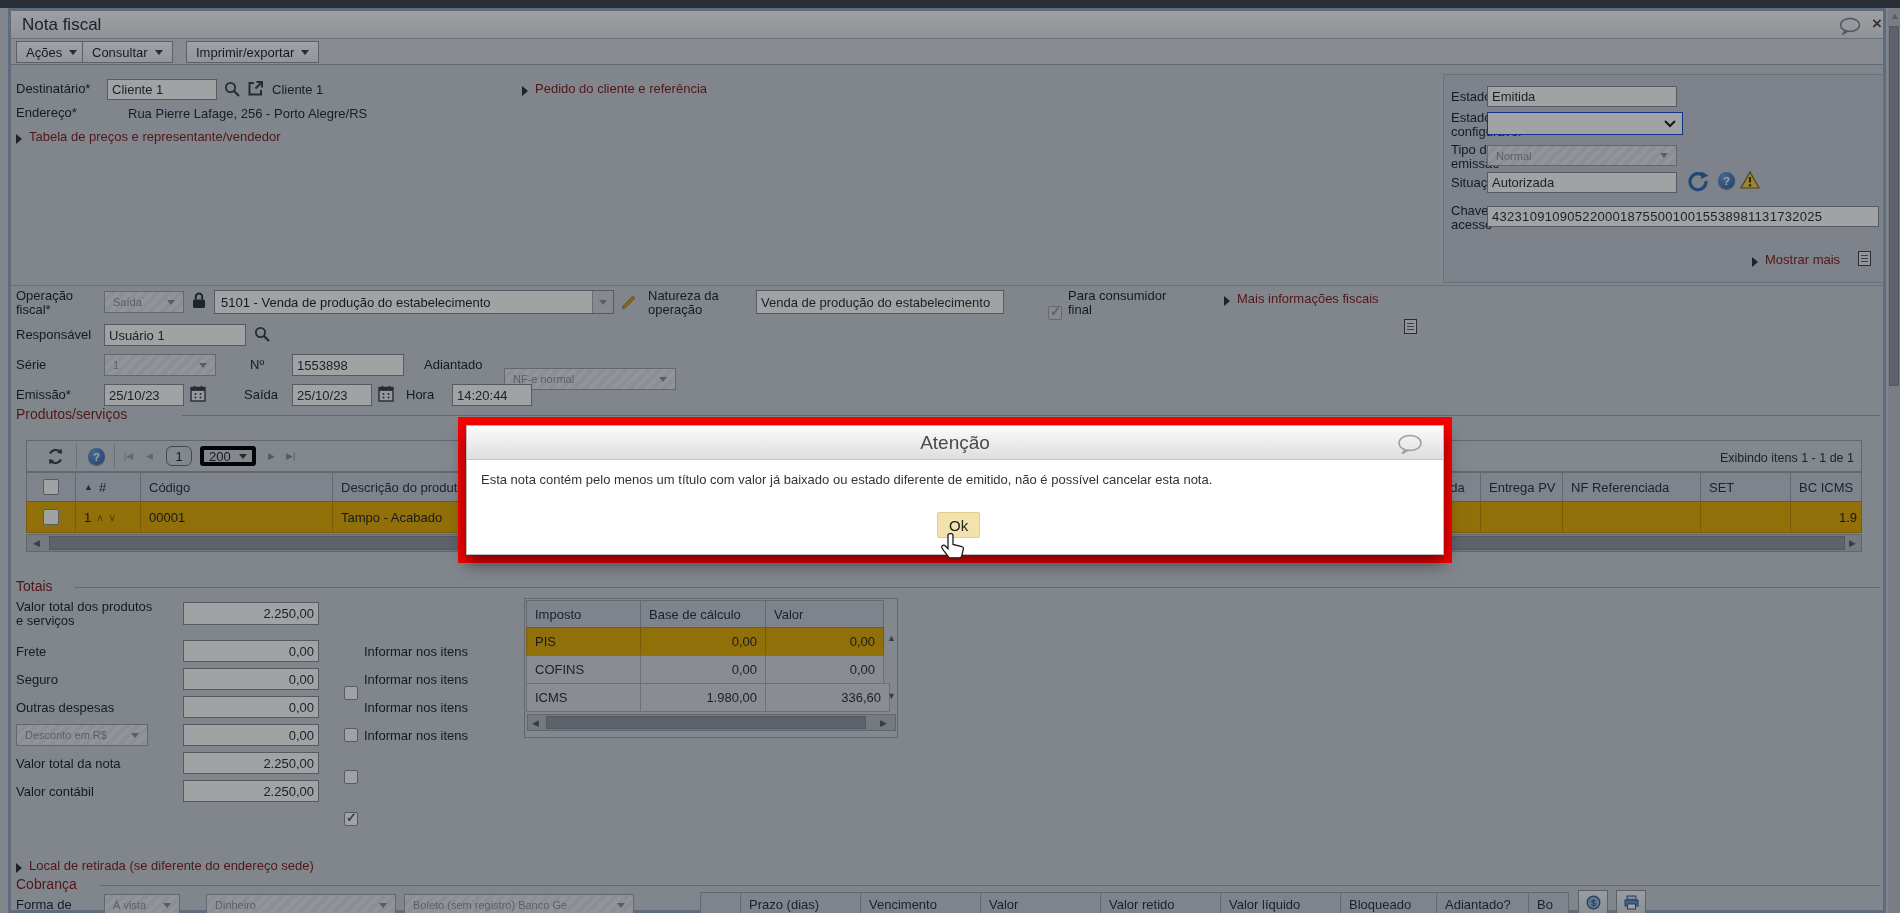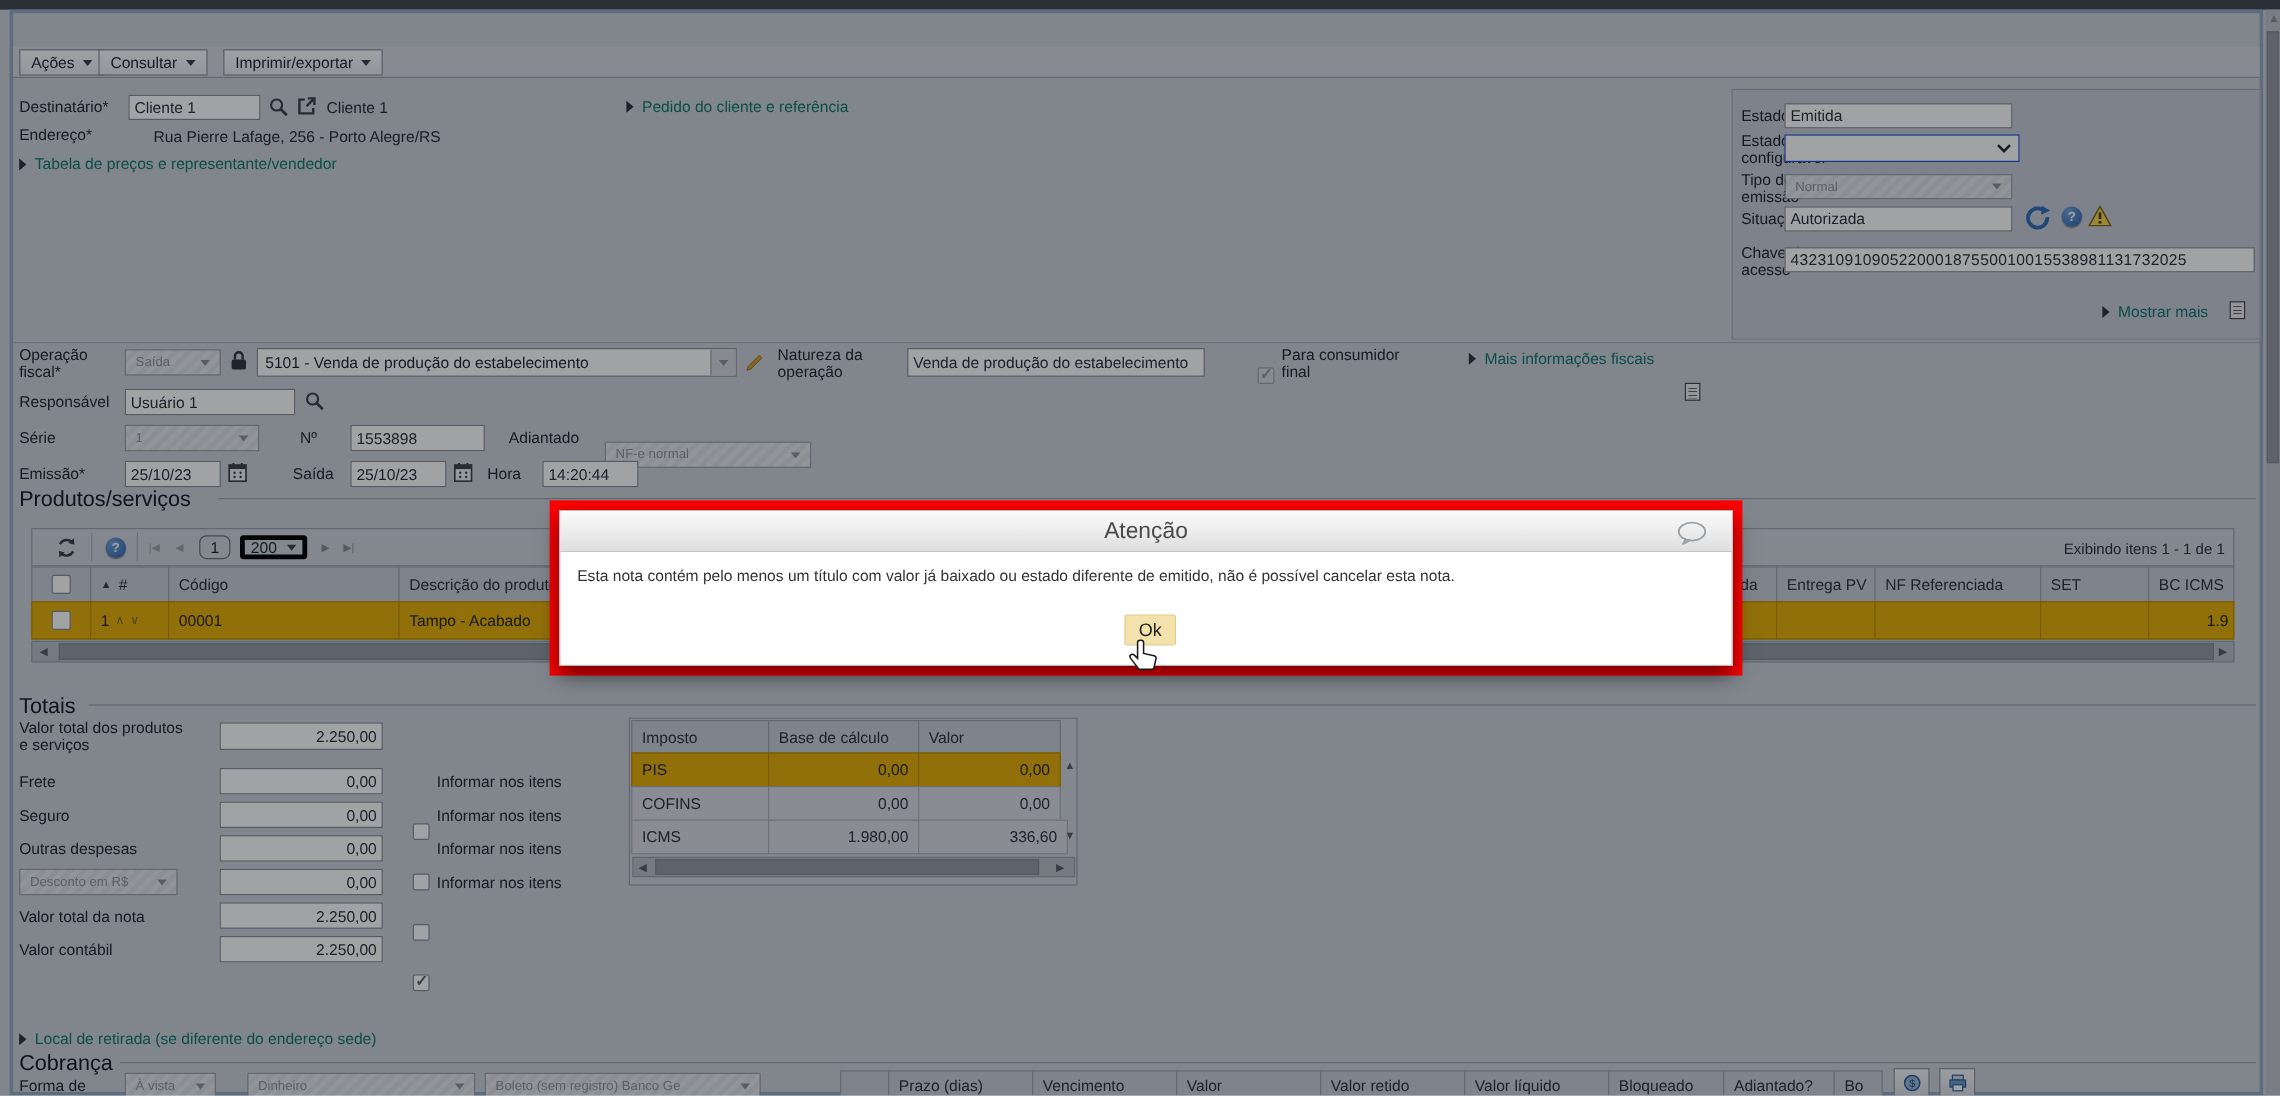"Nota fiscal" div.abs { html: none -> <div> <div>Nota fiscal</div> <svg> <ellipse></ellipse> <path></path> </svg> <div>×</div> </div> }
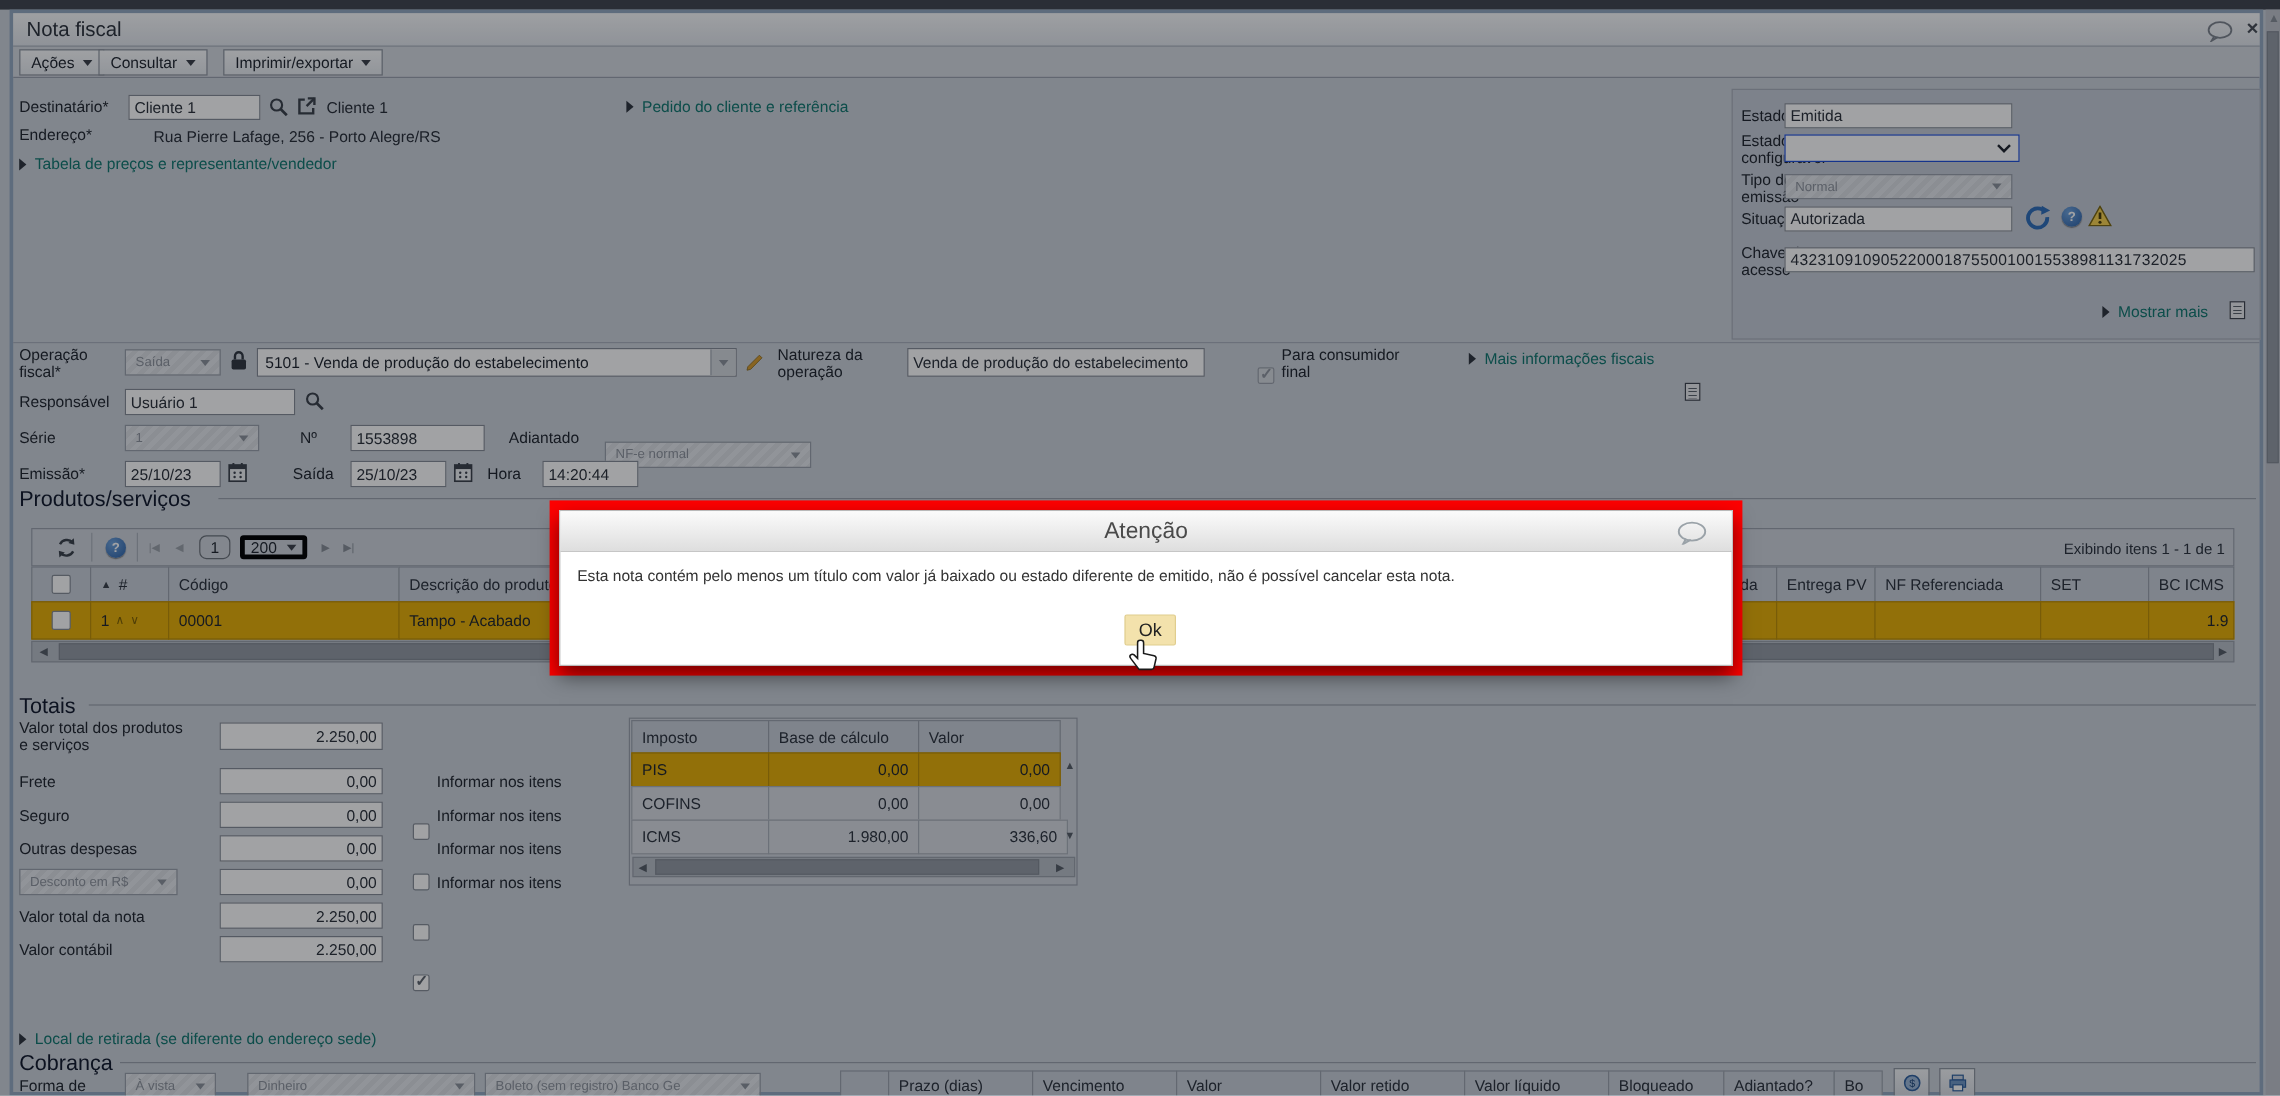"Pedido do cliente e referência" .tgl { align-items: center -> flex-end; color: #0f766e -> #7f1d1d }
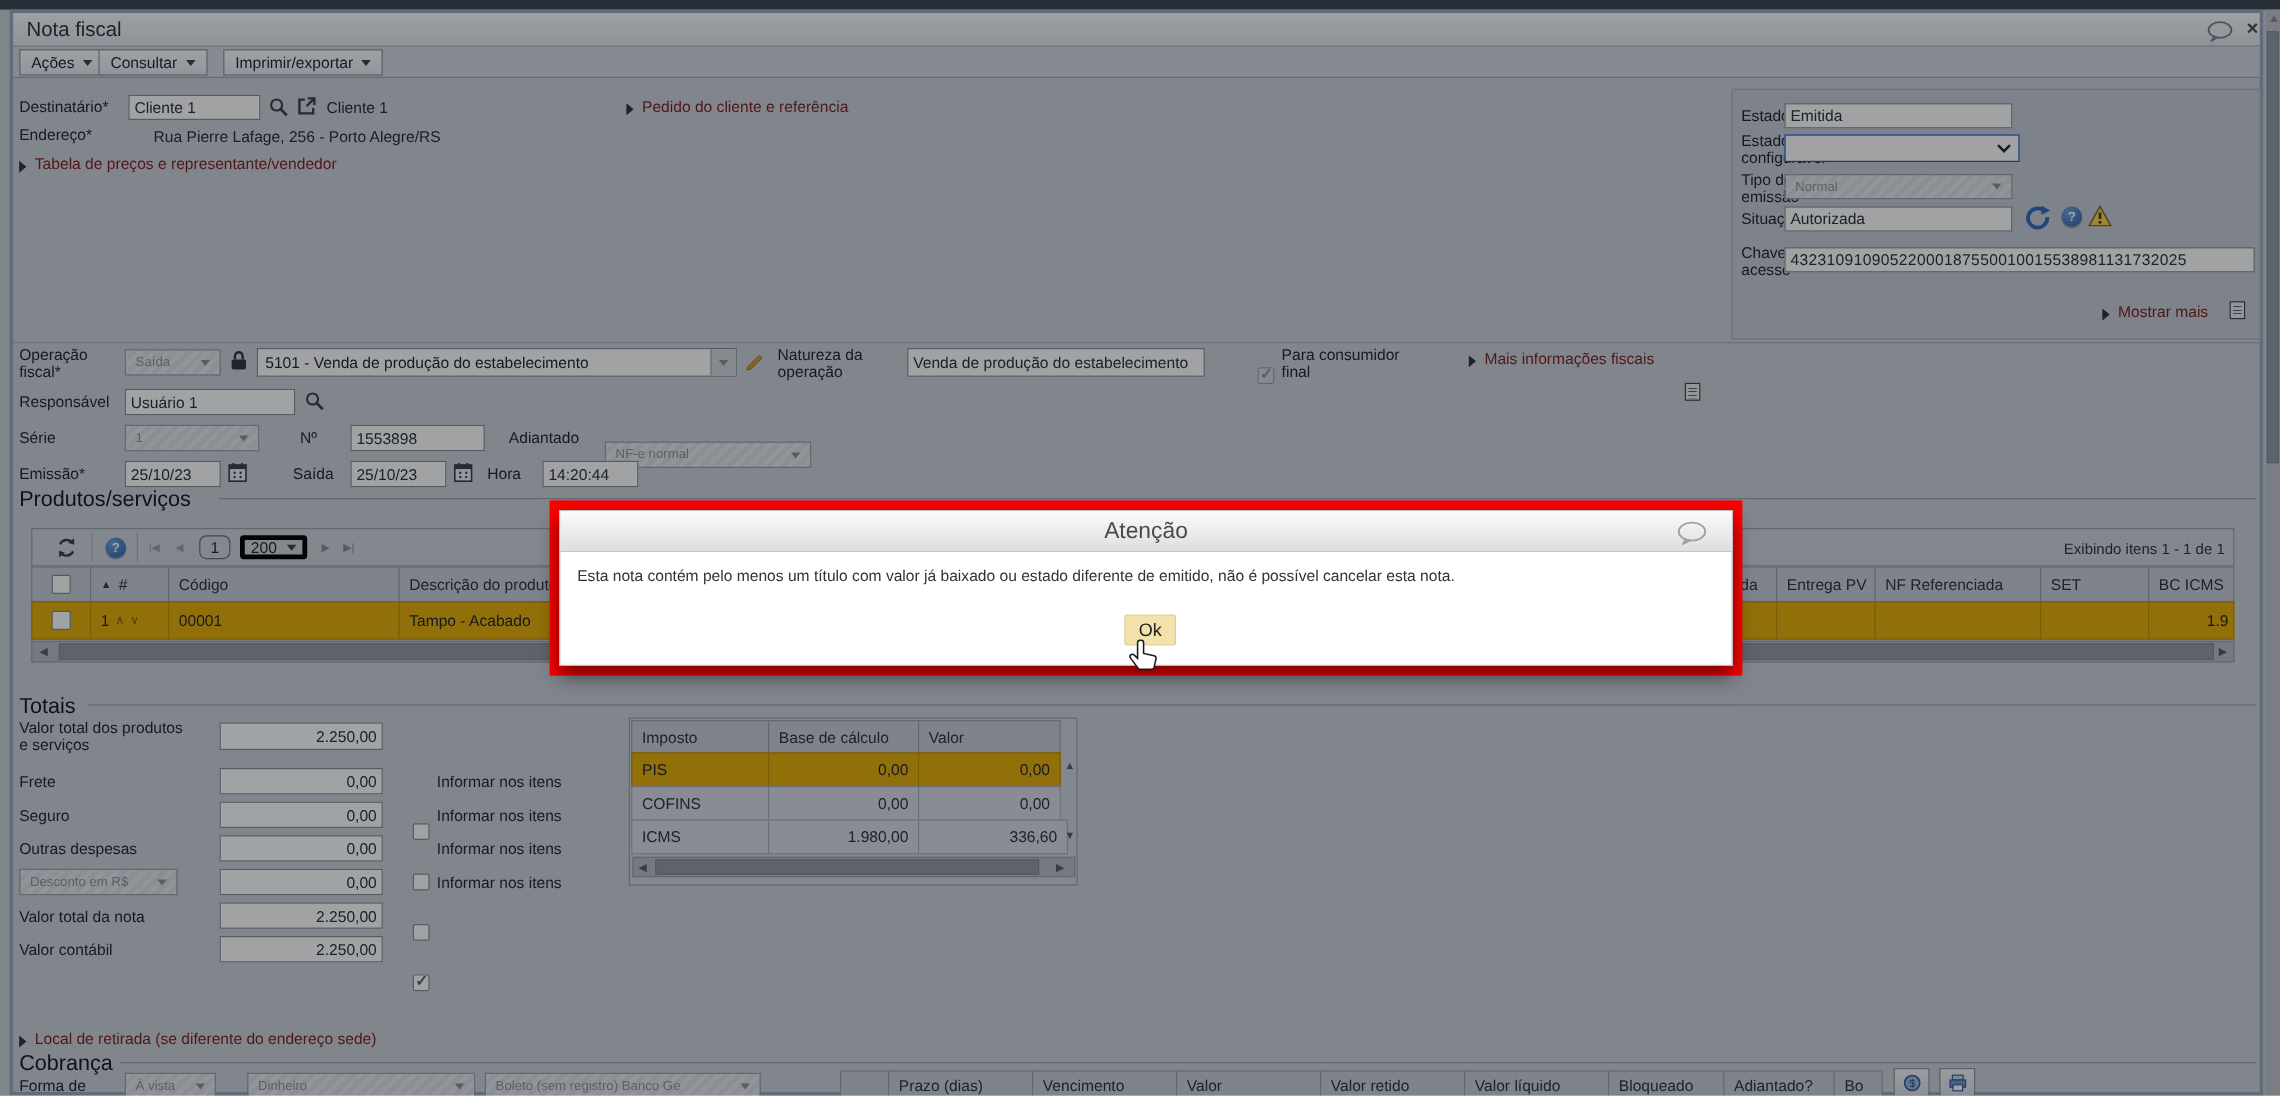"Produtos/serviços" .leg { color: #0f172a -> #7f1d1d; font-size: 18px -> 14px }
